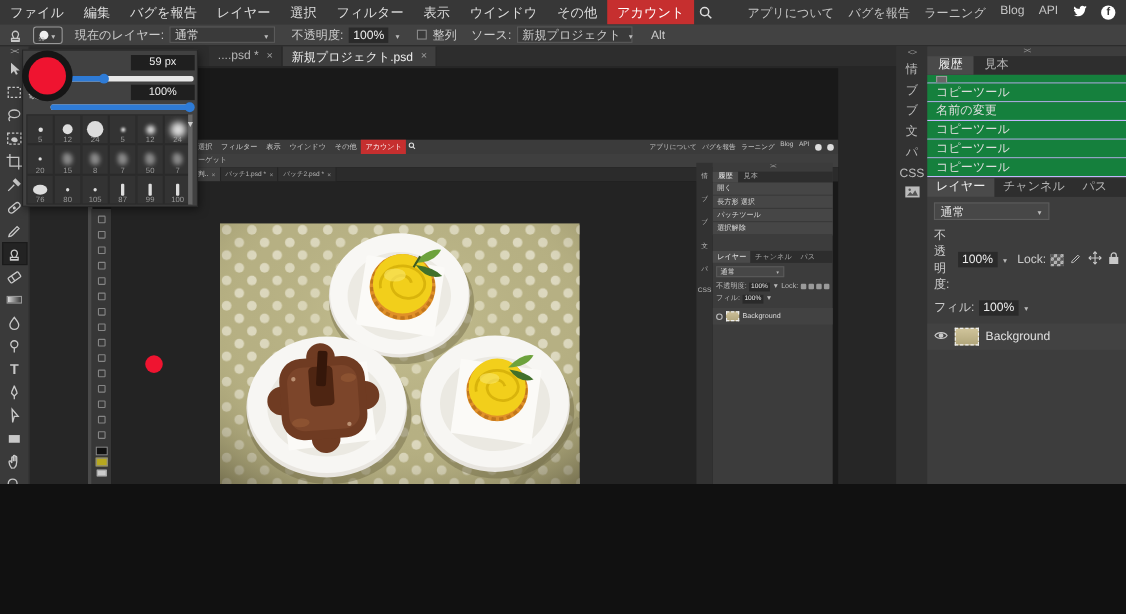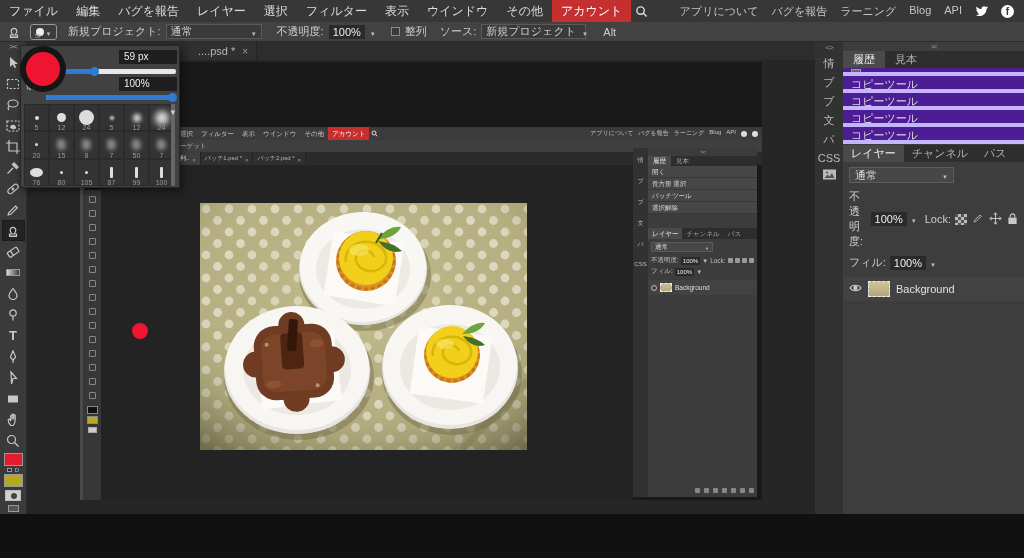"ファイル" #stage { height: 514px -> 440px }
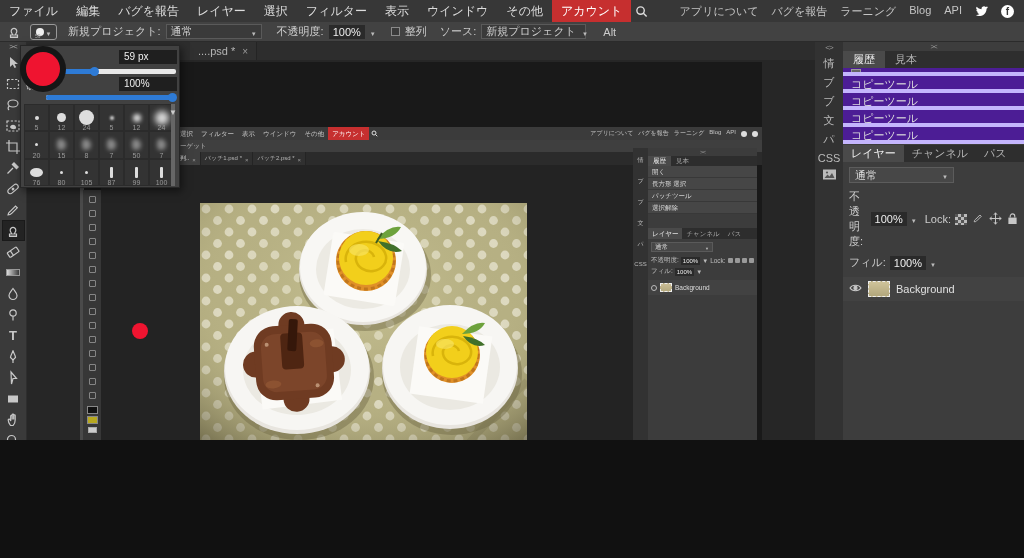"新規プロジェクト:" span.olabel { text: 新規プロジェクト -> 現在のレイヤー }
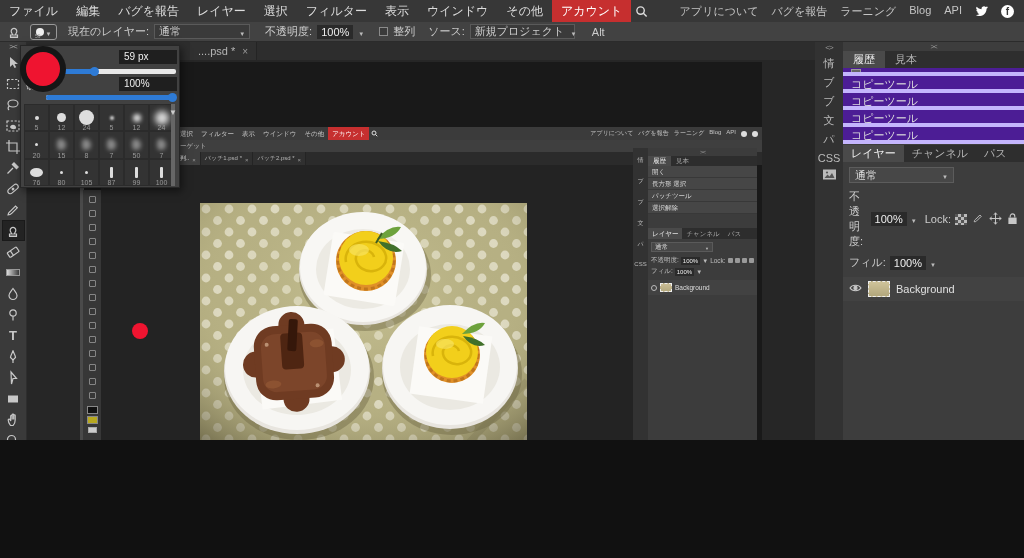"59 px" .pval { text-align: left -> center }
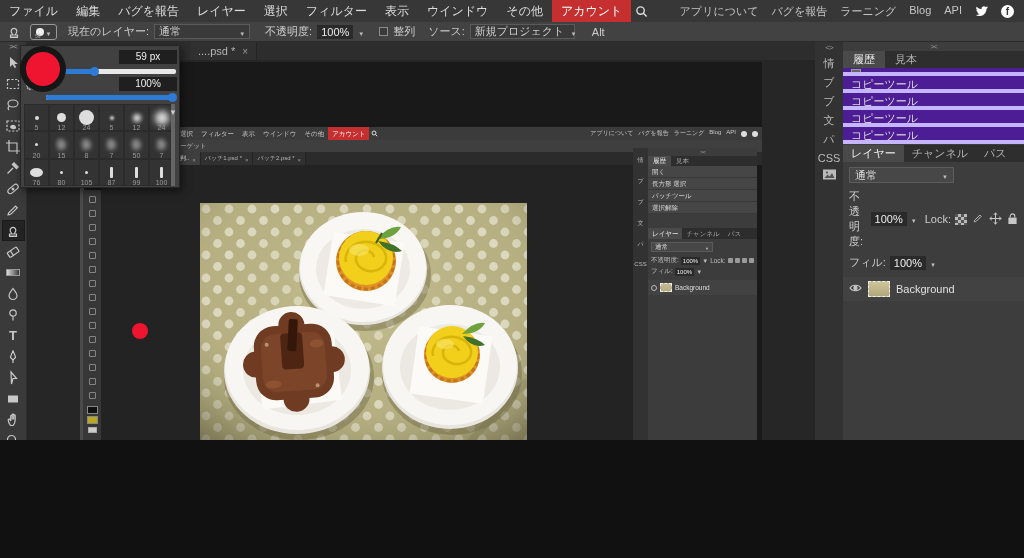"新規プロジェクト.psd" span.tab { html: none -> <span> <span>新規プロジェクト.psd</span> <span></span> </span> }
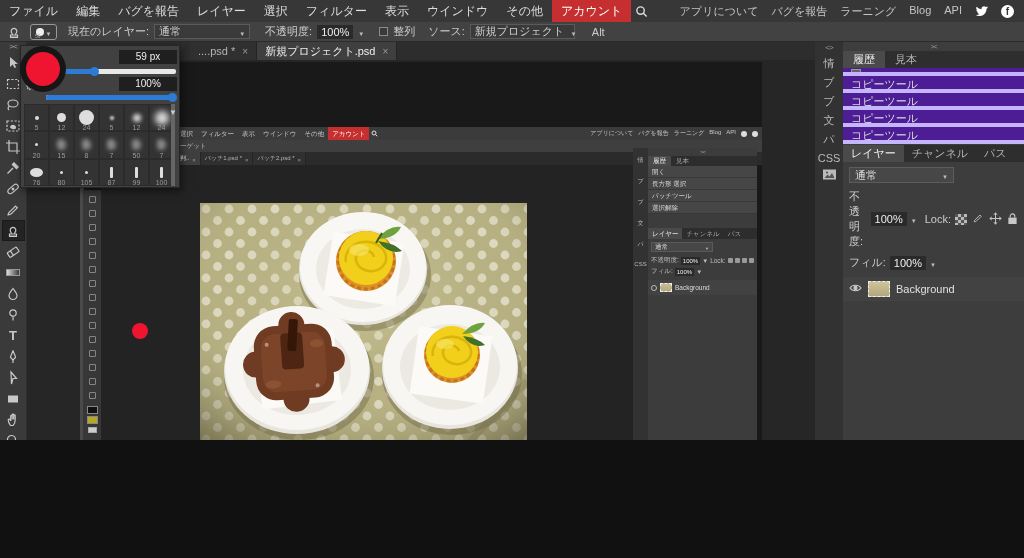"コピーツール" .hrow { background: #4c1d95 -> #15803d; border-bottom: 4px solid #c4b5fd -> 1px solid #c4b5fd }
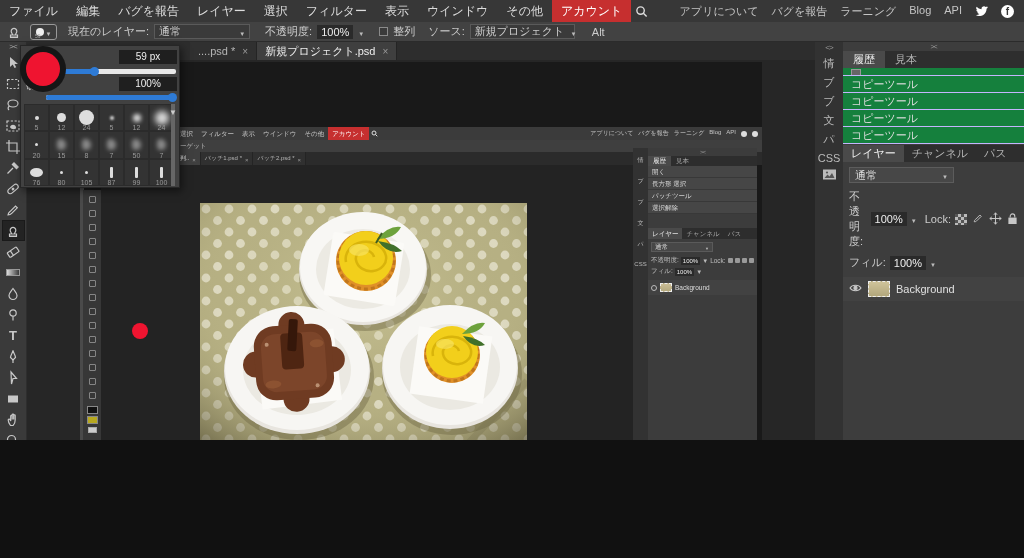"名前の変更" div.hrow { html: none -> <div>名前の変更</div> }
